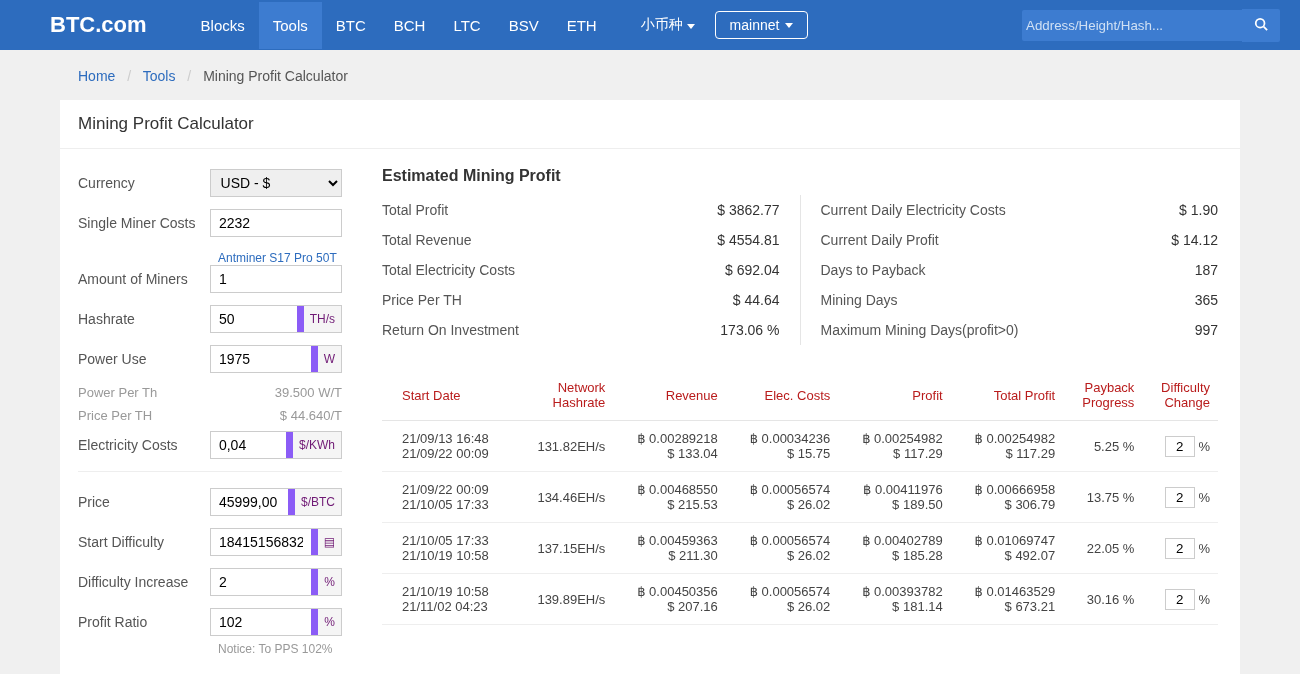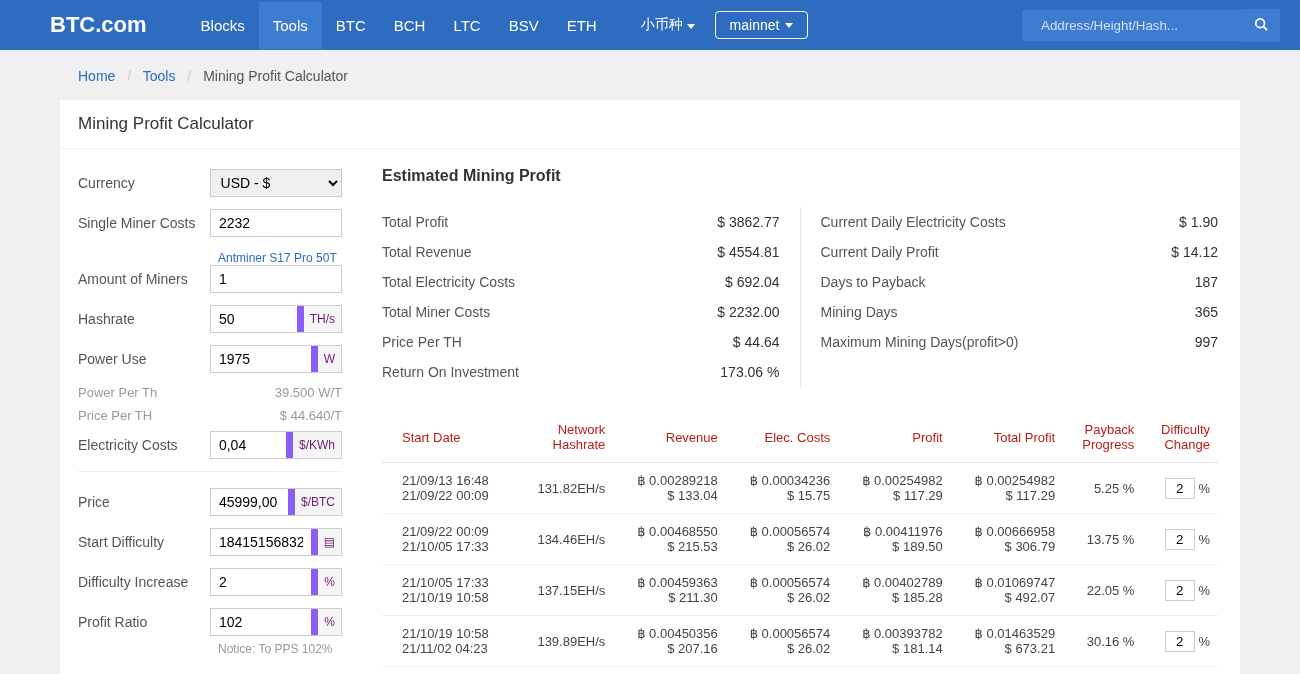"Address/Height/Hash..." .search-box { padding: 8px 19px -> 8px 4px }
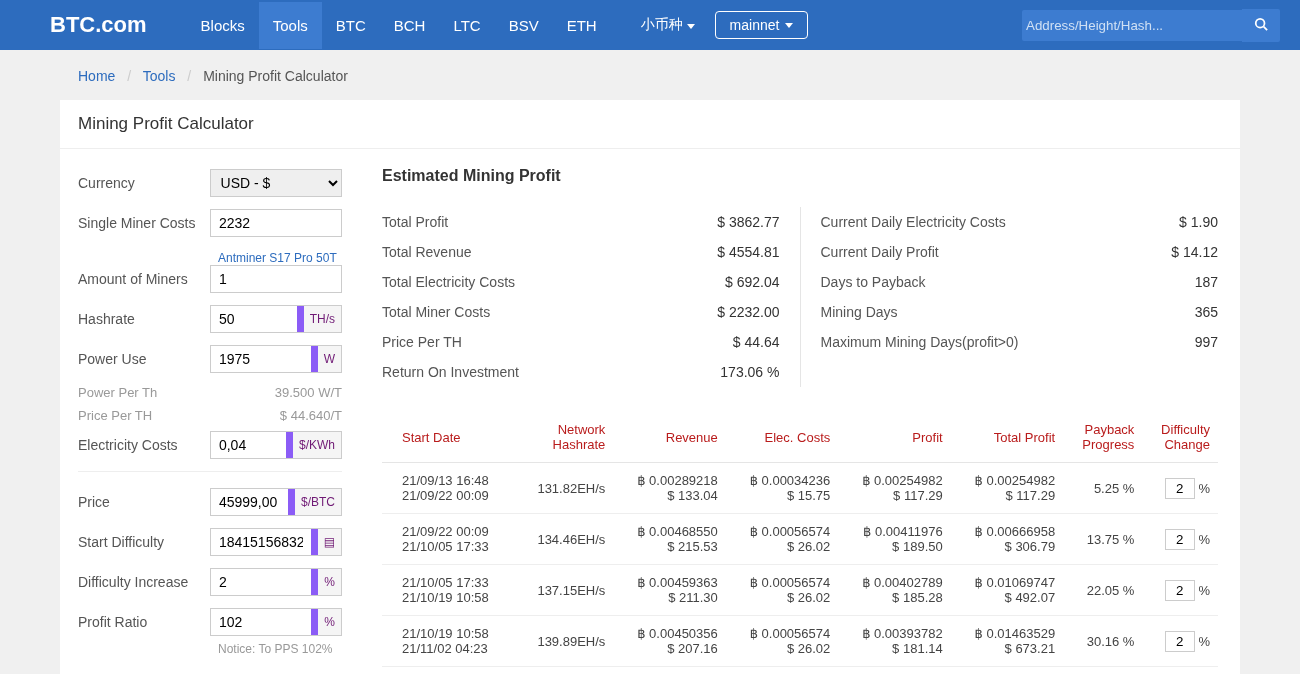"Estimated Mining Profit" .est-title { margin-bottom: 22px -> 10px }
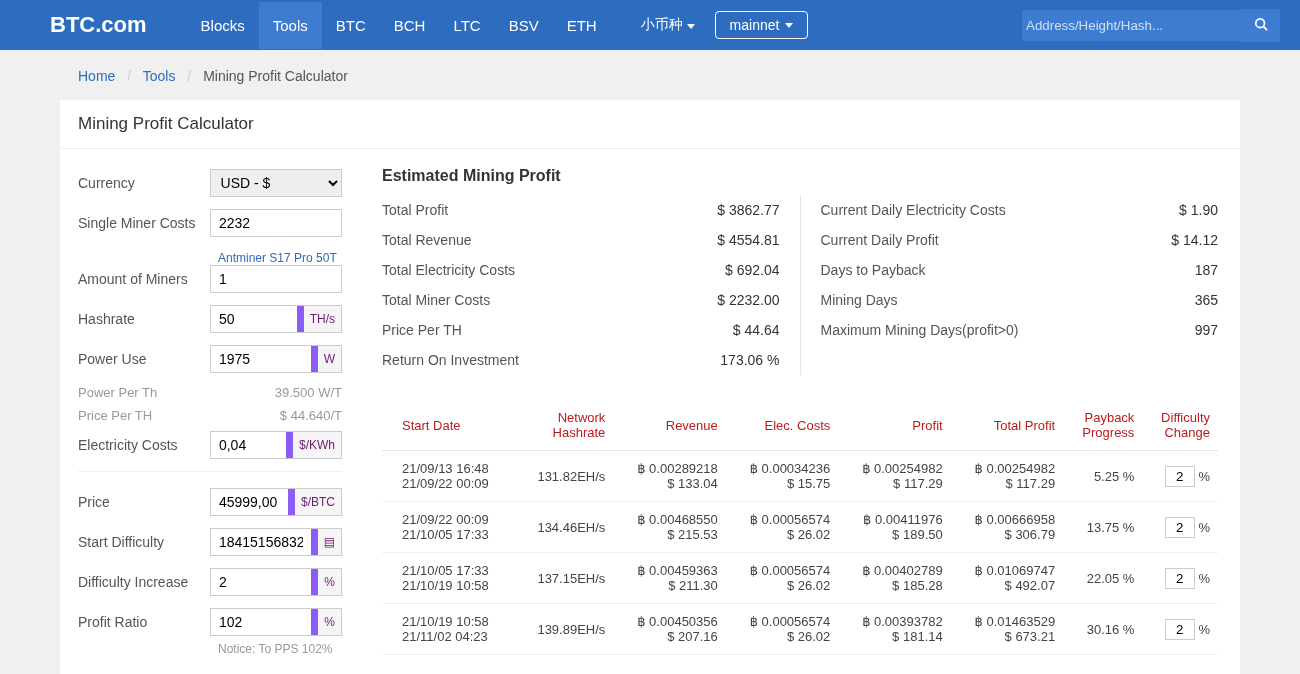"Total Miner Costs" div.est-row { html: <div> <span>Total Miner Costs</span> <span>$ 2232.00</span> </div> -> none }
